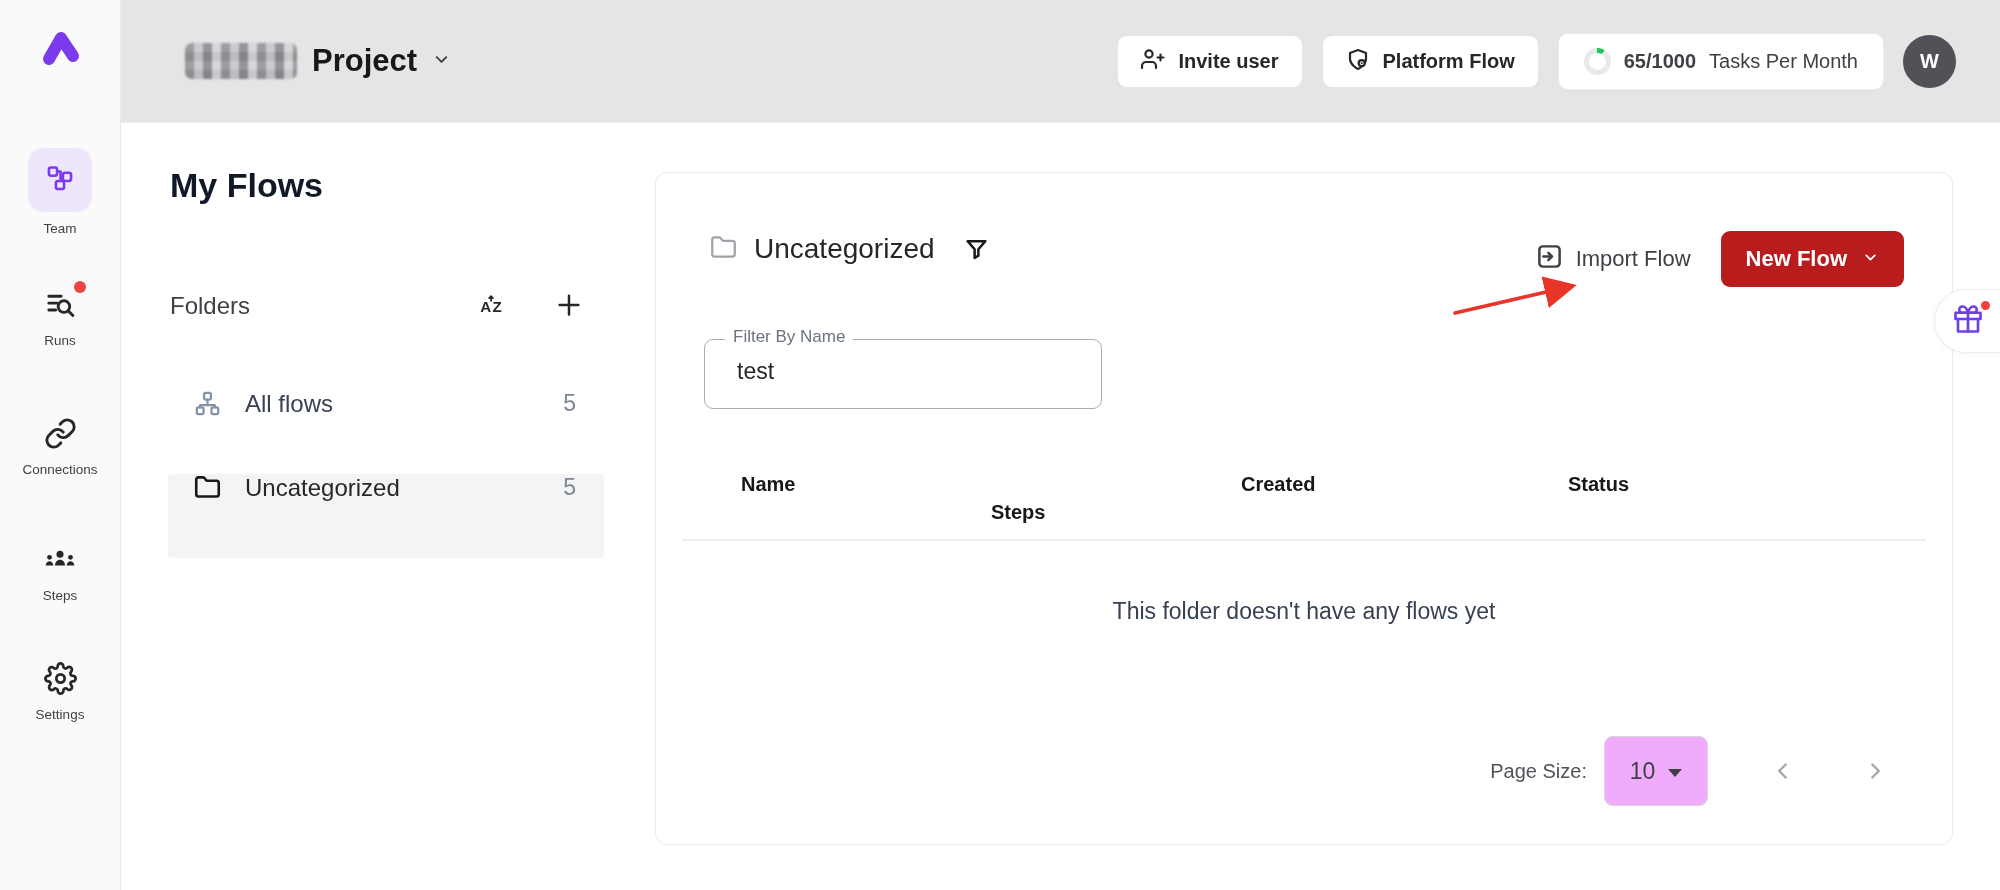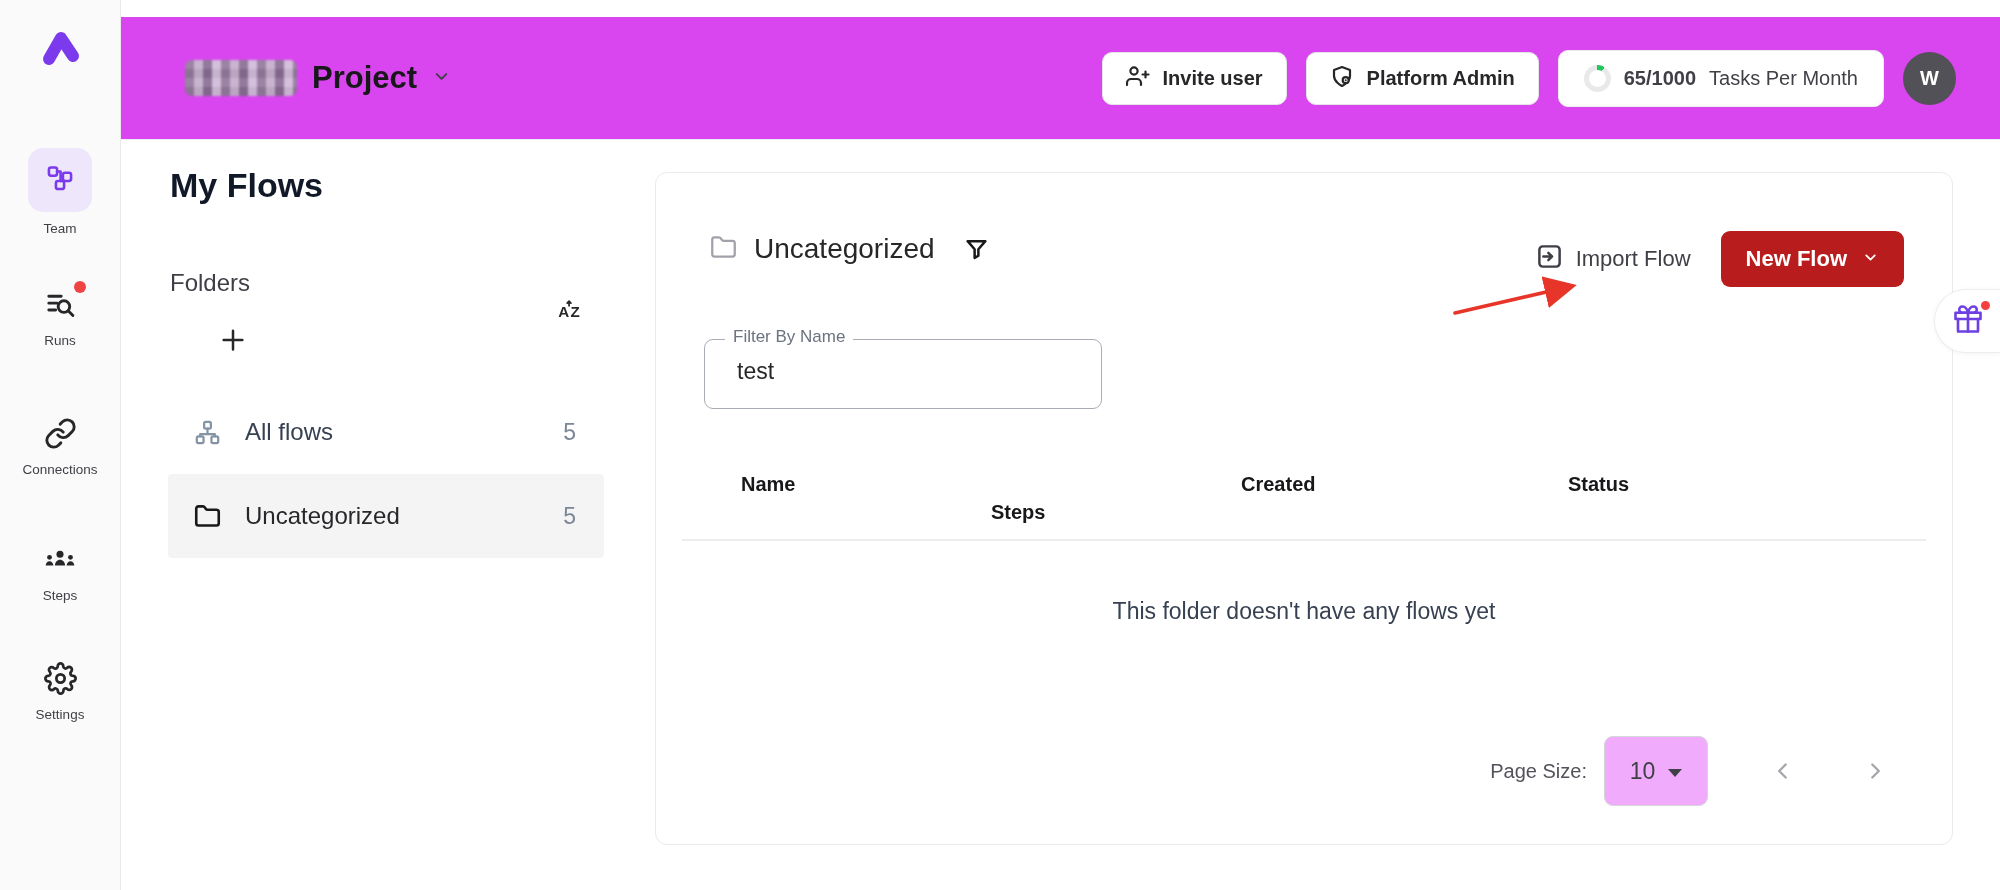"Project" .topbar { background: #d946ef -> #e5e5e5; top: 17px -> 0 }
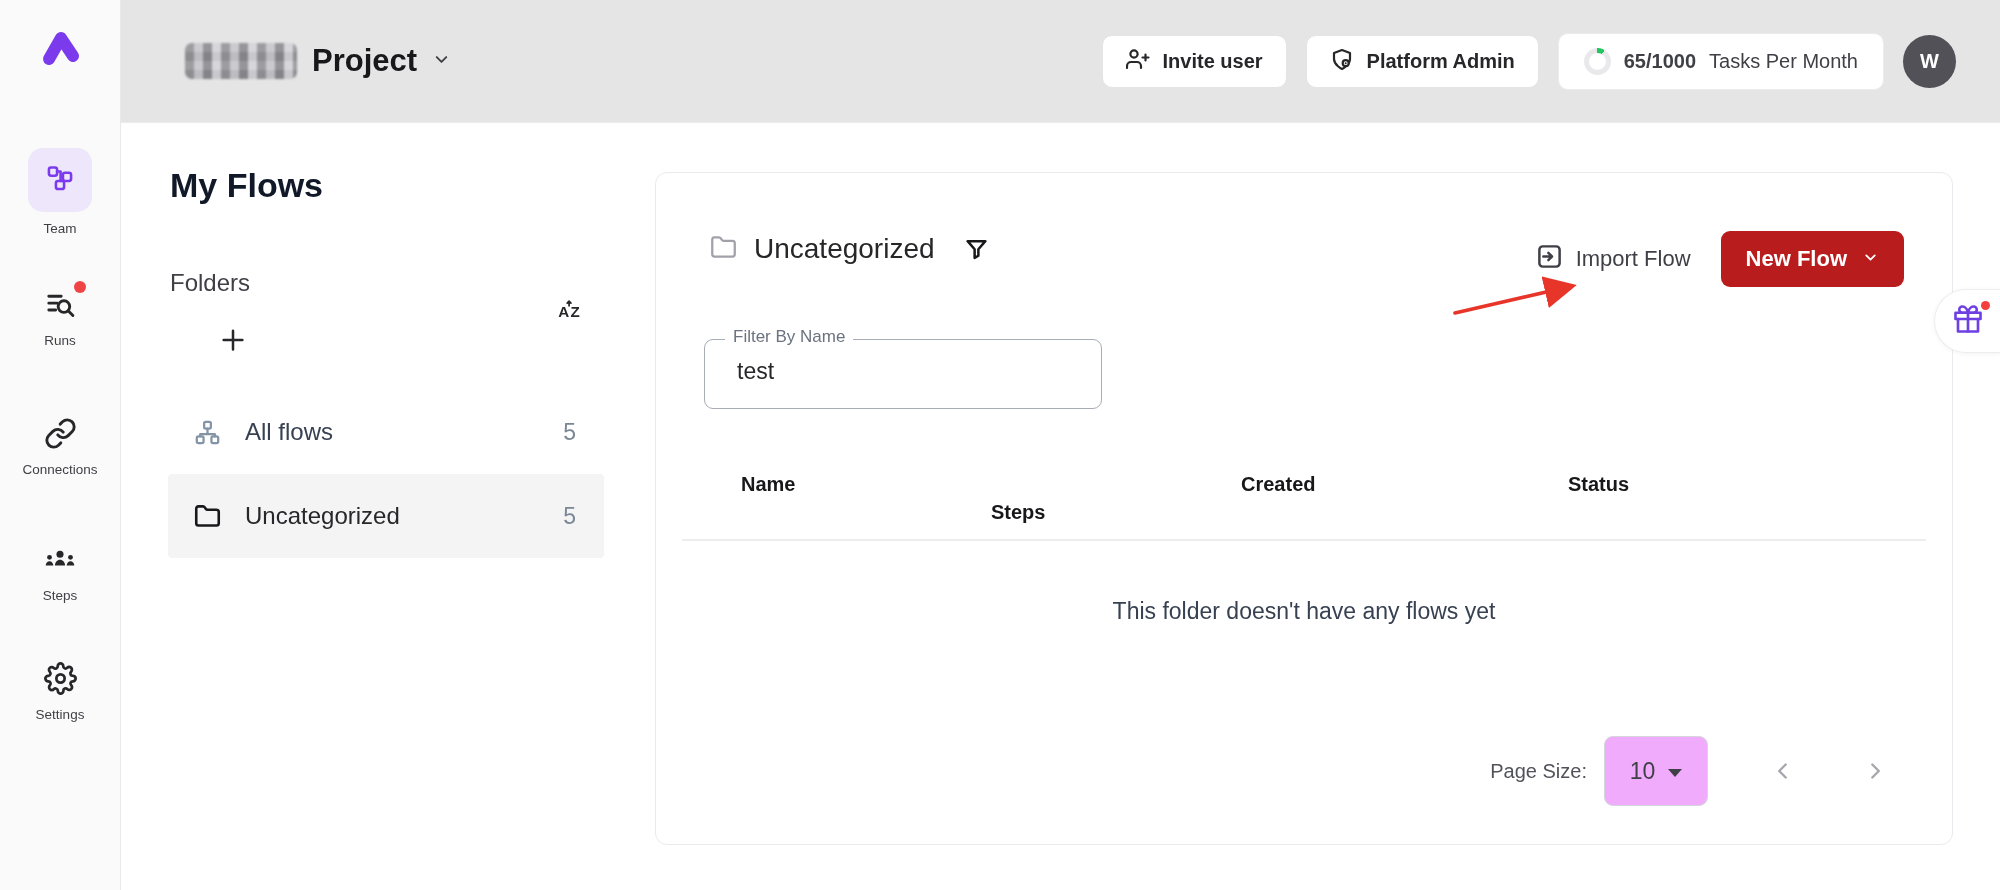"Platform Admin" span { text: Admin -> Flow }
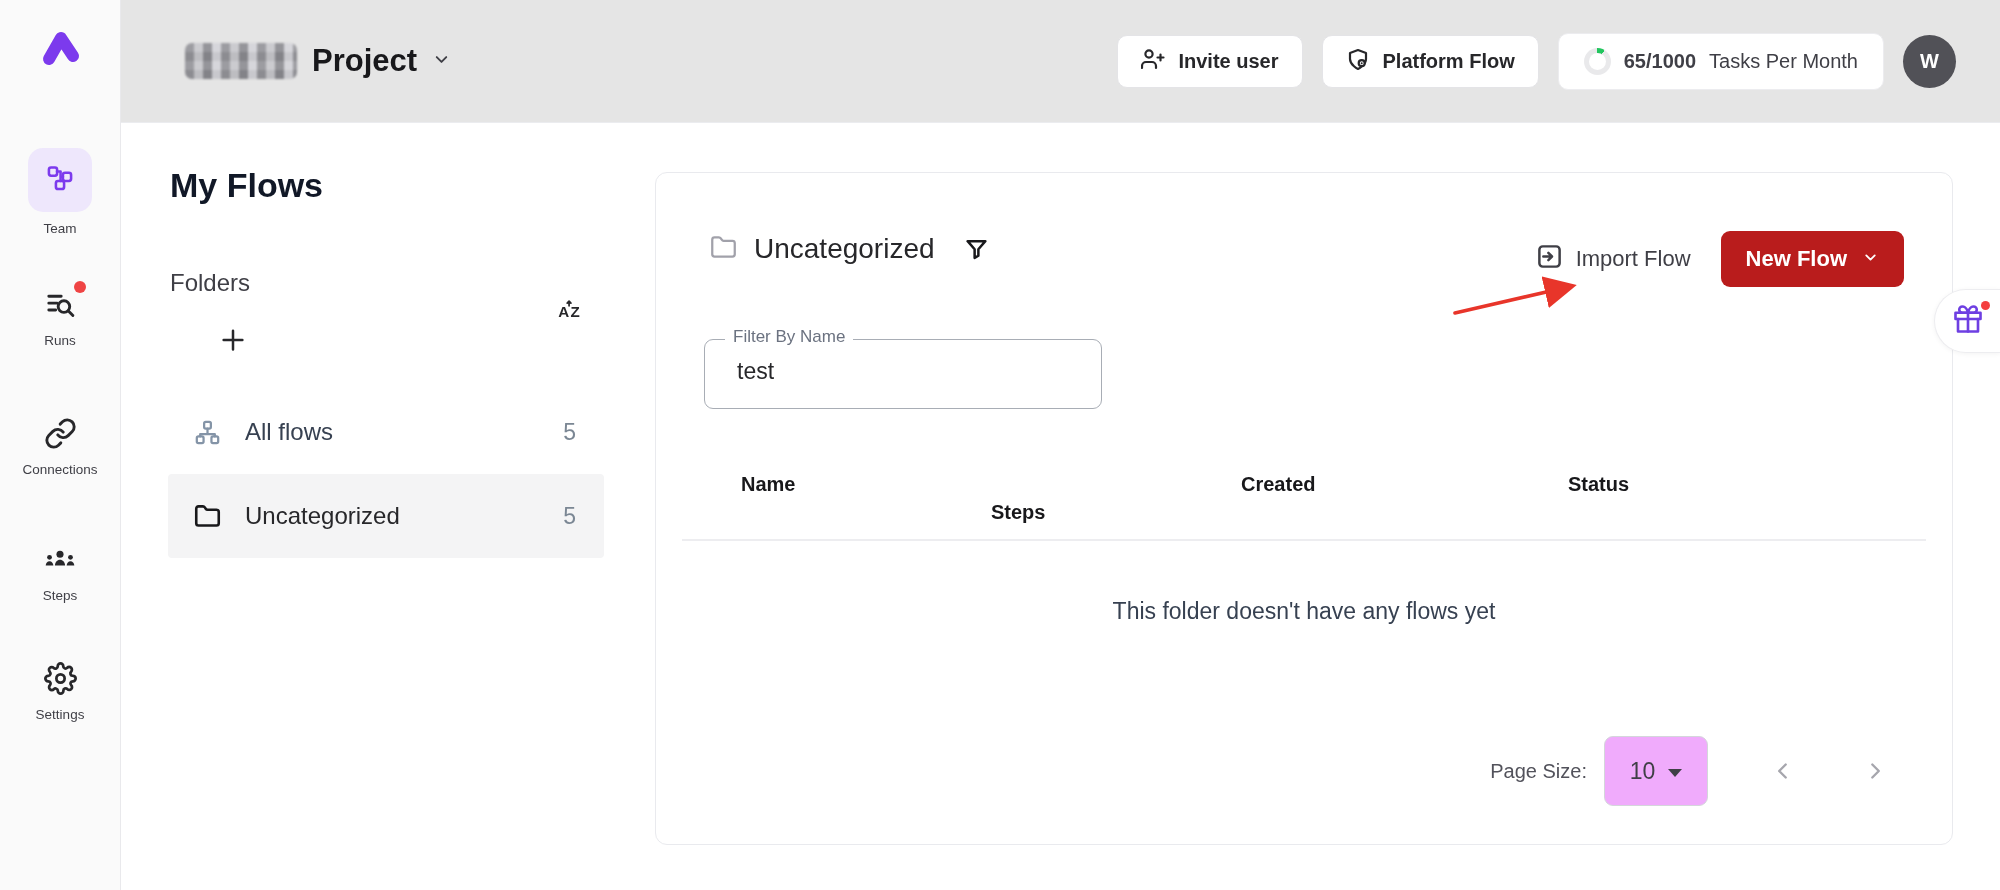"Folders" .folders-header { align-items: flex-start -> flex-end; flex-direction: column -> none; top: 269px -> 280px }
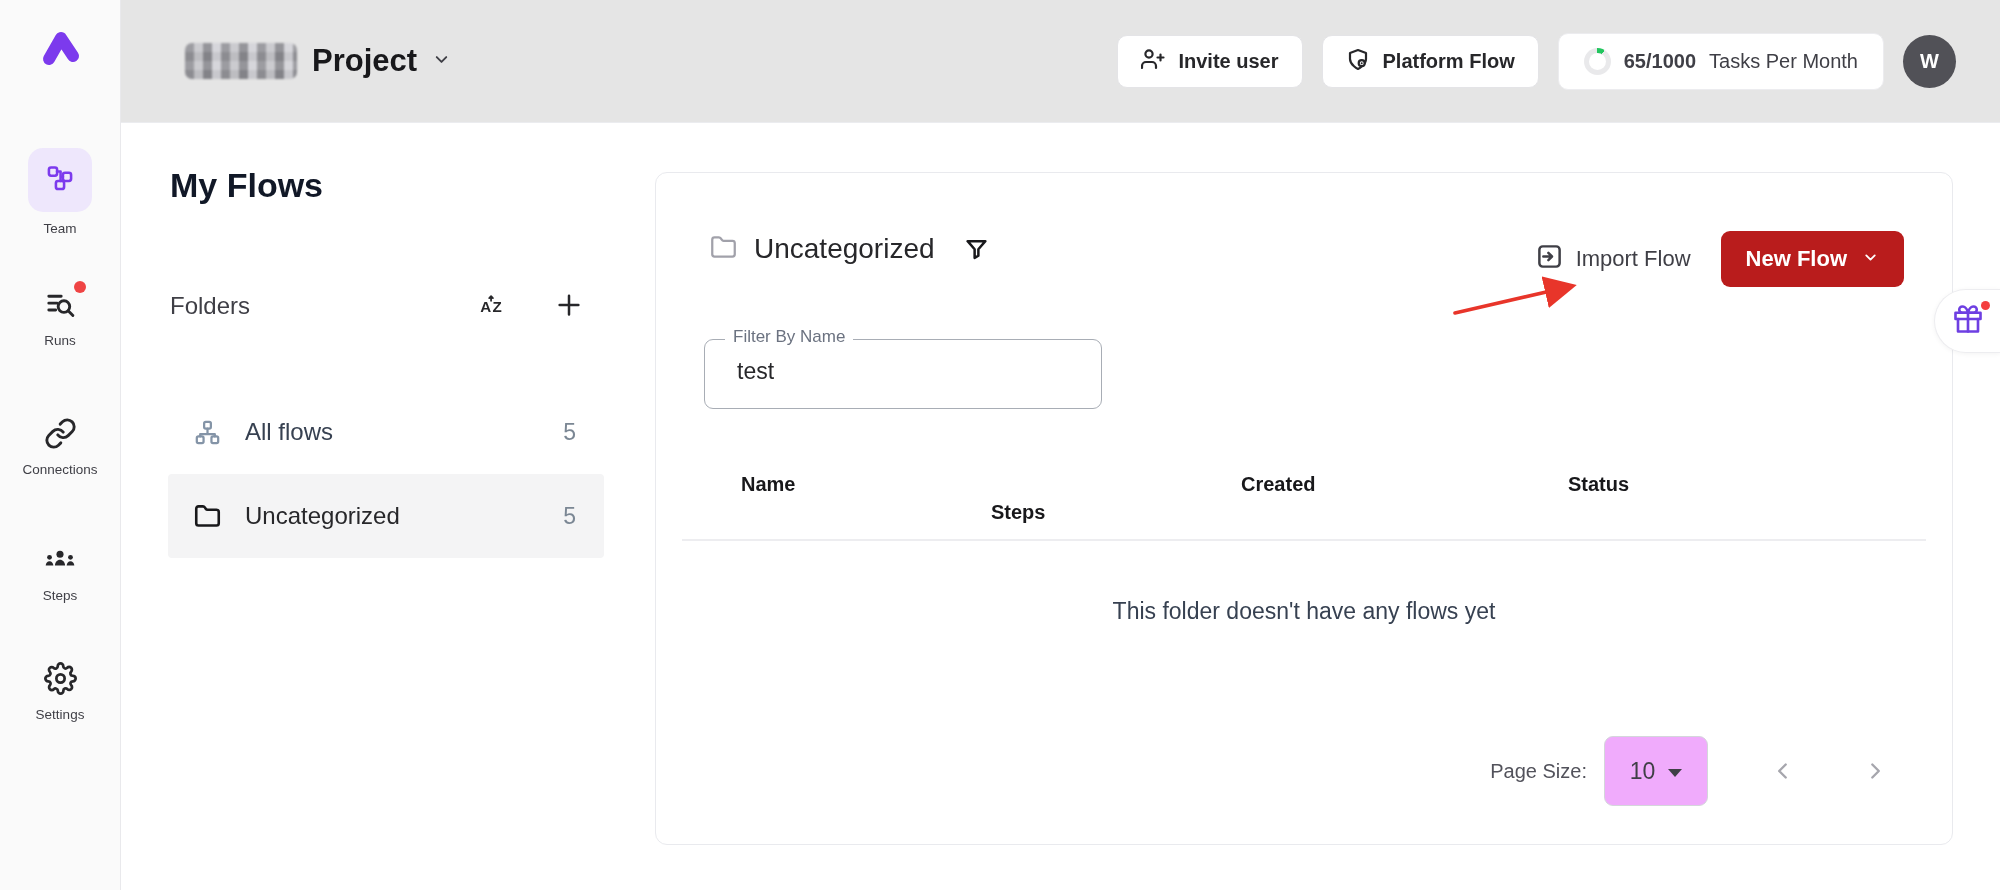"All flows" .folder-row { align-items: center -> none }
